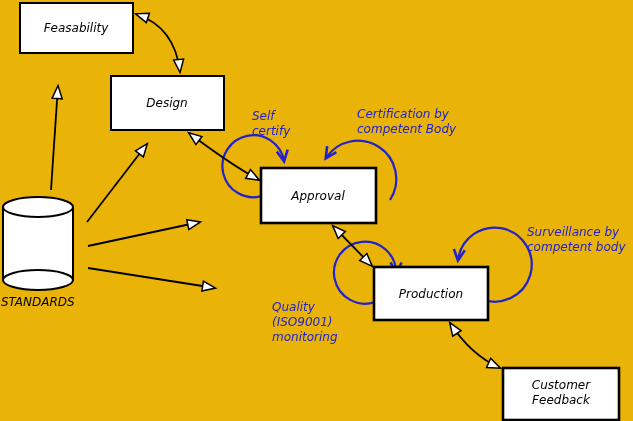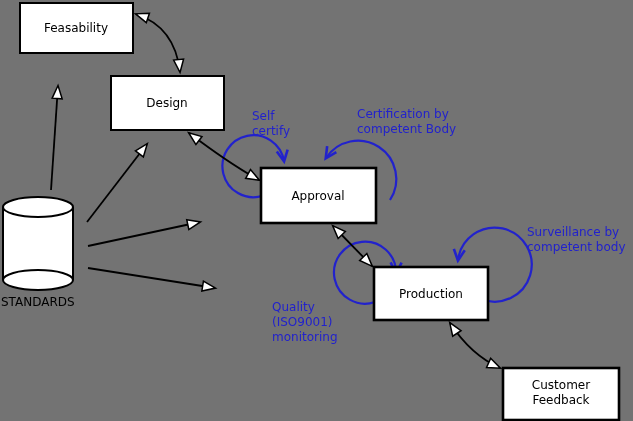"Feasability" #stage { background: #737373 -> #eab308; font-style: none -> italic }
